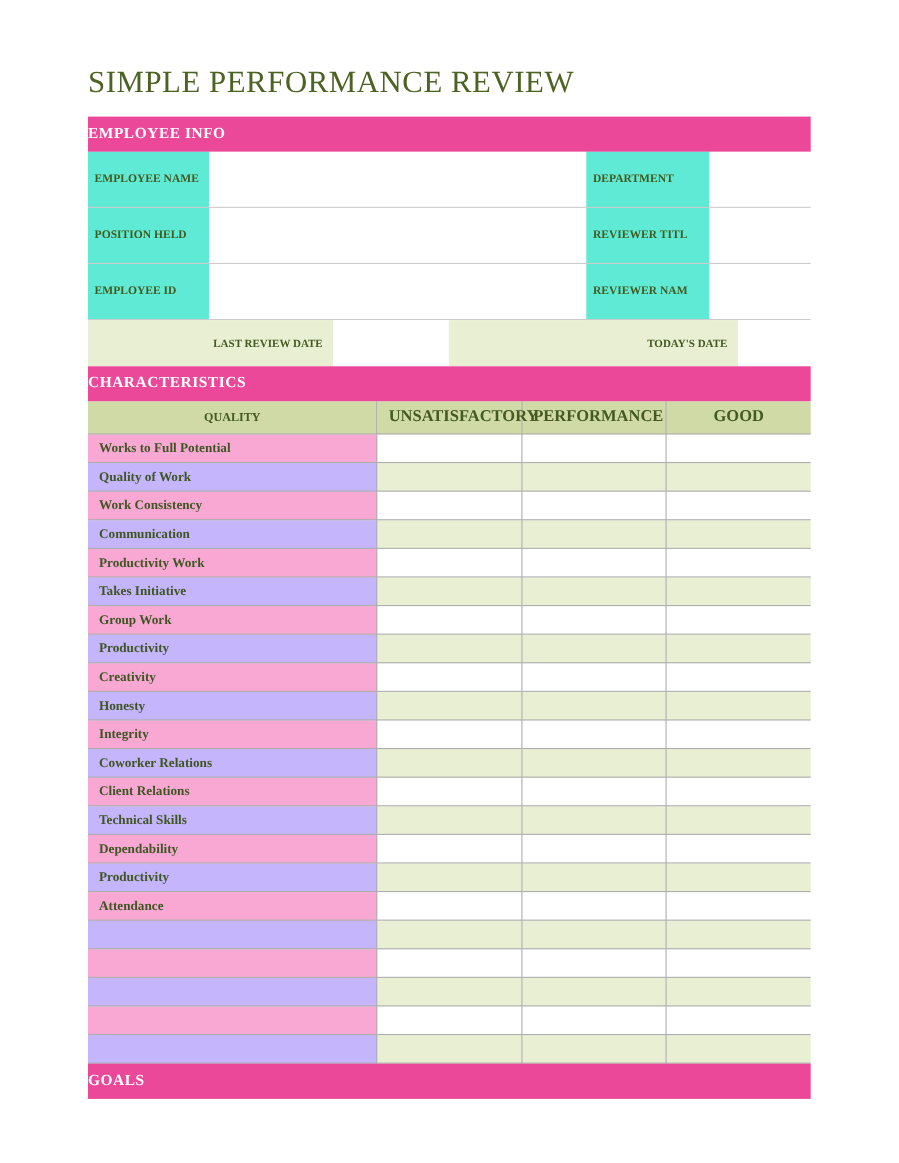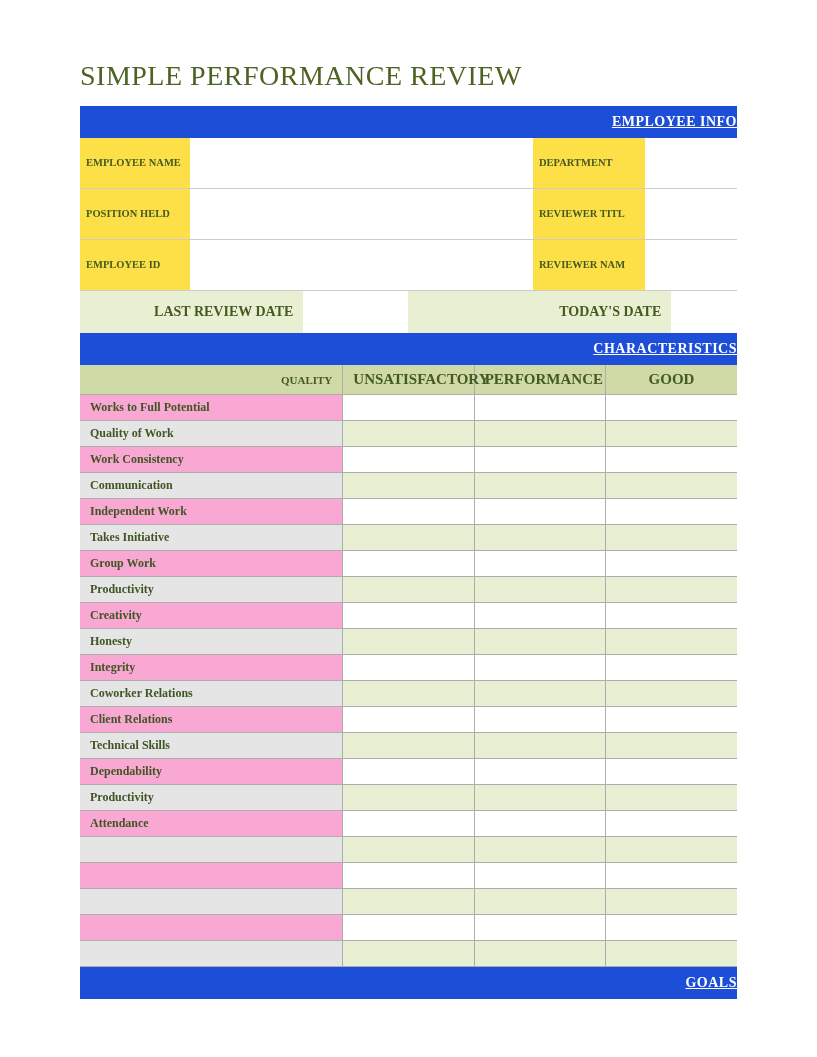"EMPLOYEE INFO" .section-bar { background: #1d4ed8 -> #ec4899; text-align: right -> left; text-decoration: underline -> none }
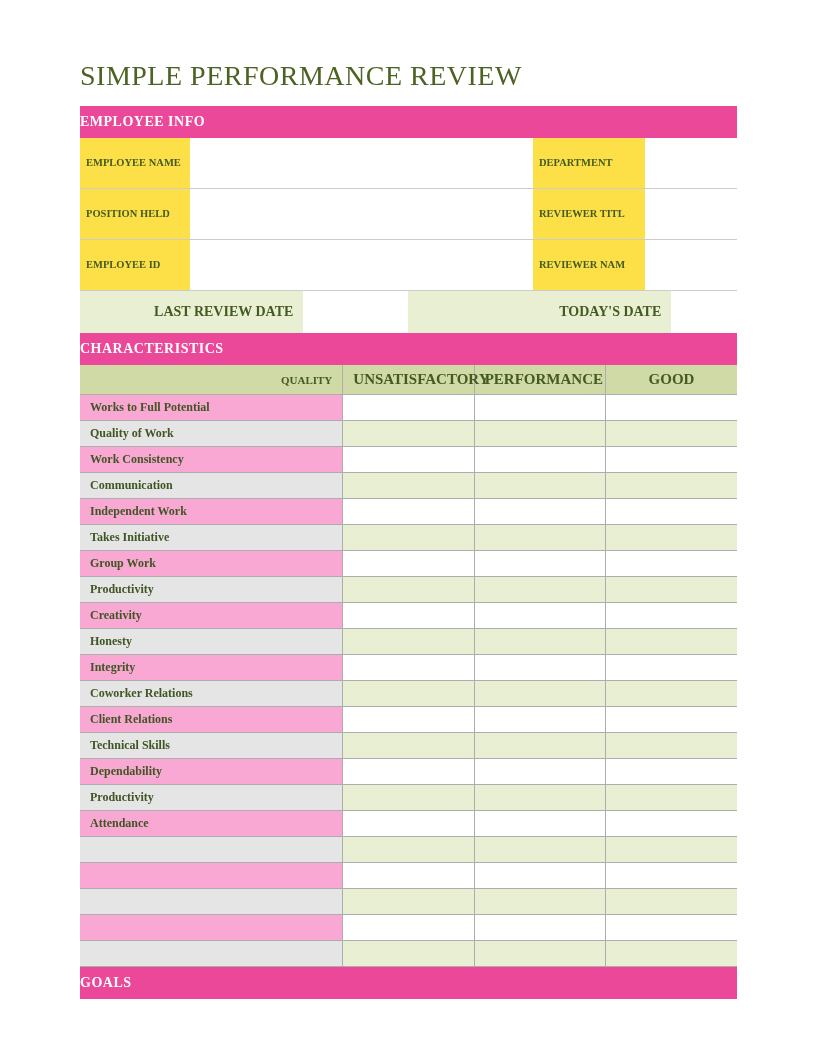"EMPLOYEE NAME" .emp-info td.lbl { background: #fde047 -> #5eead4 }
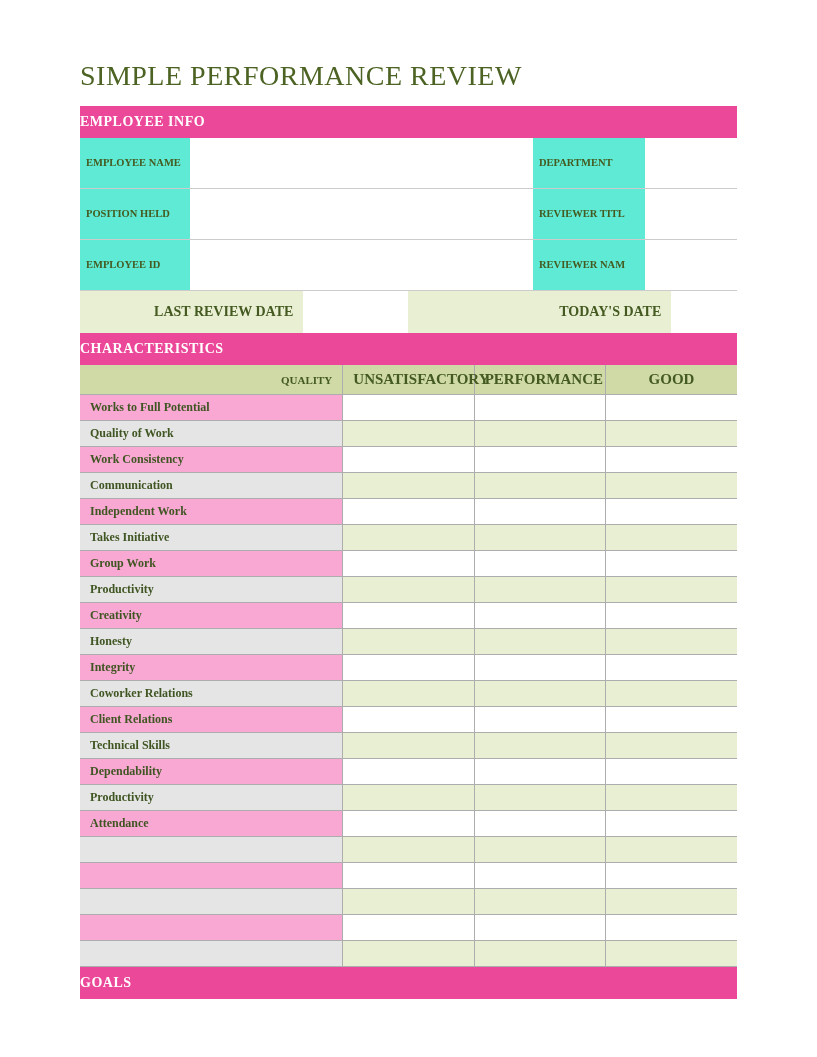"LAST REVIEW DATE" .date-row td { font-size: 14px -> 10px }
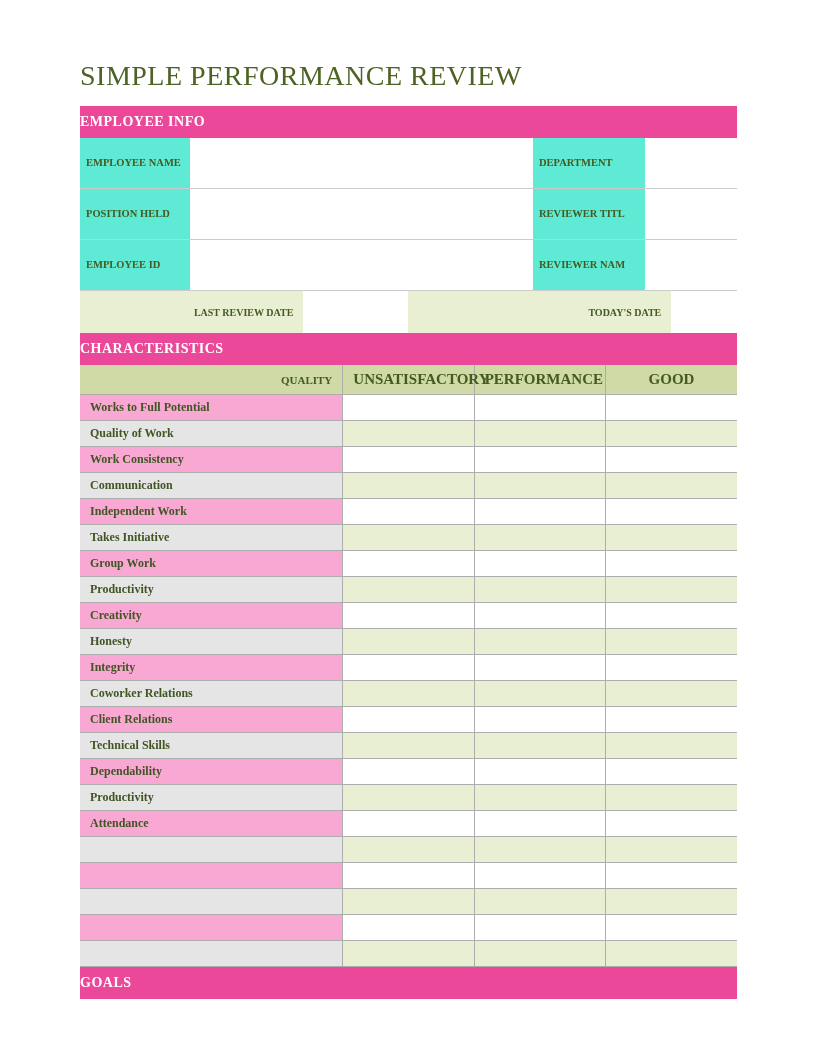"QUALITY" .char-head td.first { text-align: right -> center }
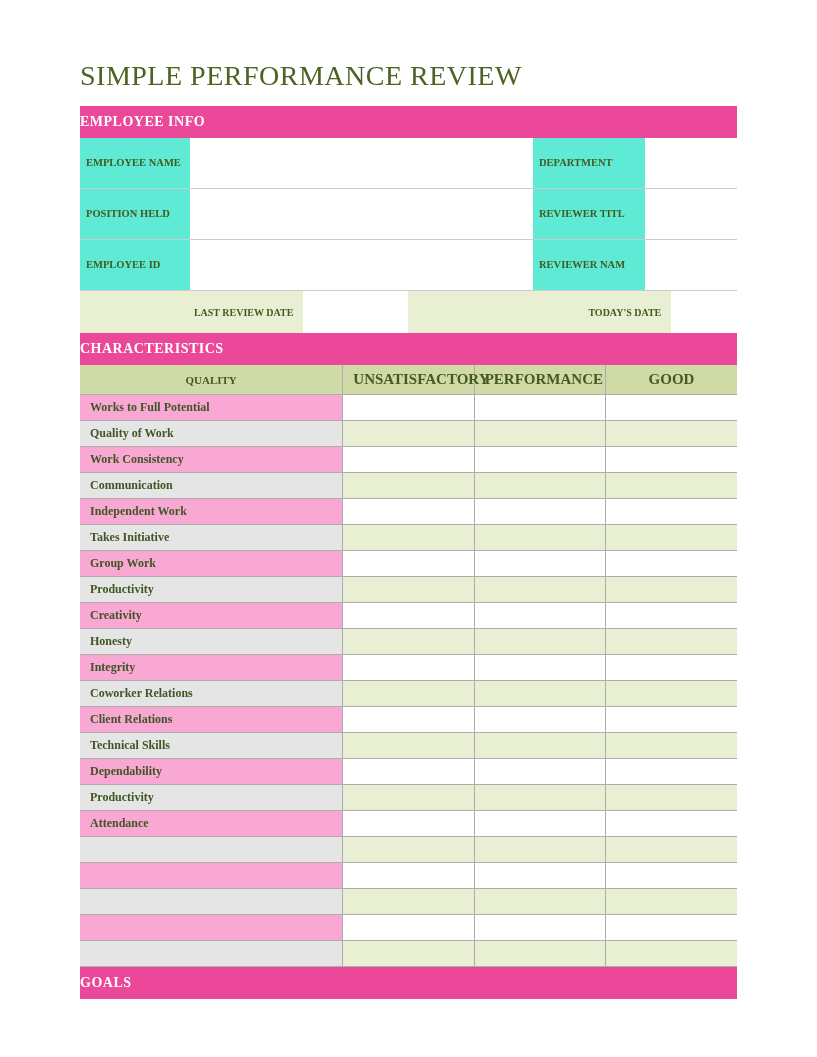"Quality of Work" .char-body tr.alt td.q { background: #e5e5e5 -> #c4b5fd }
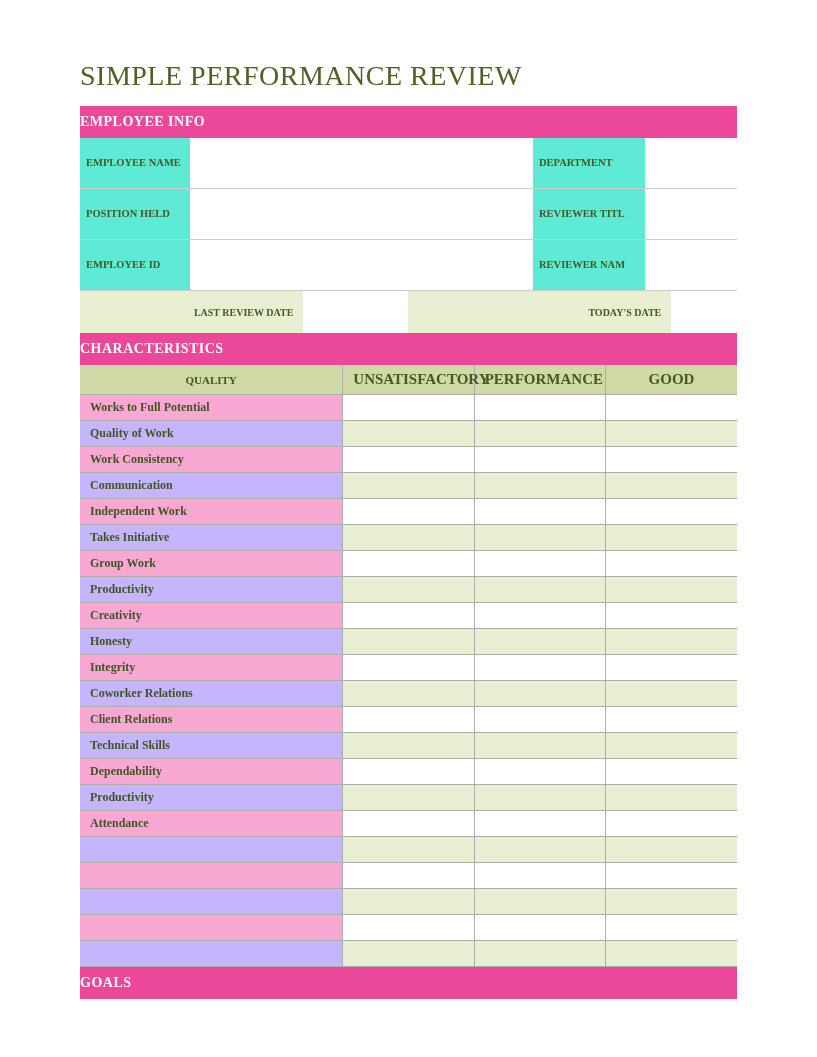"Independent Work" td.q { text: Independent -> Productivity }
